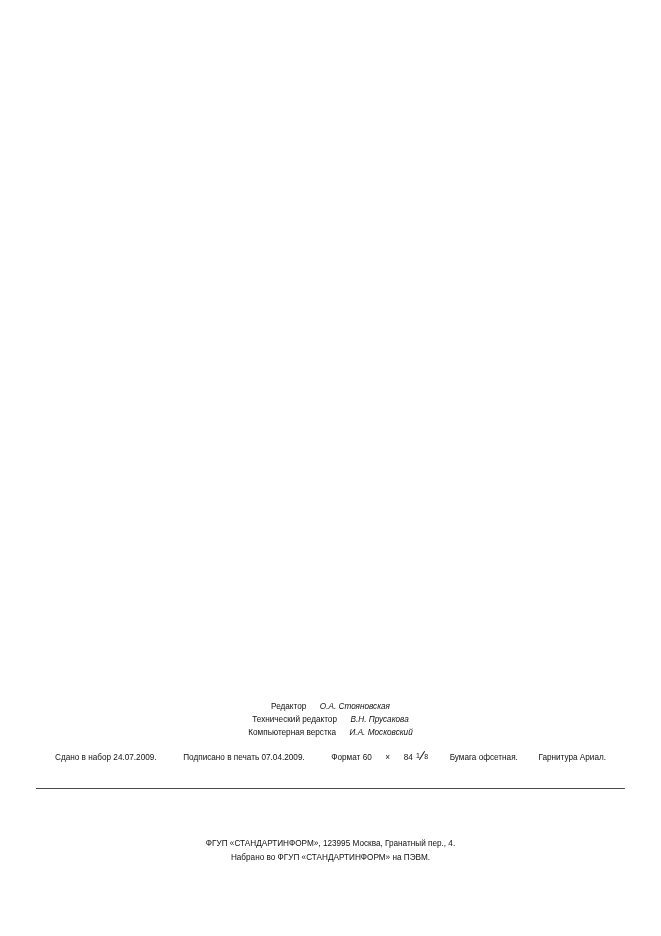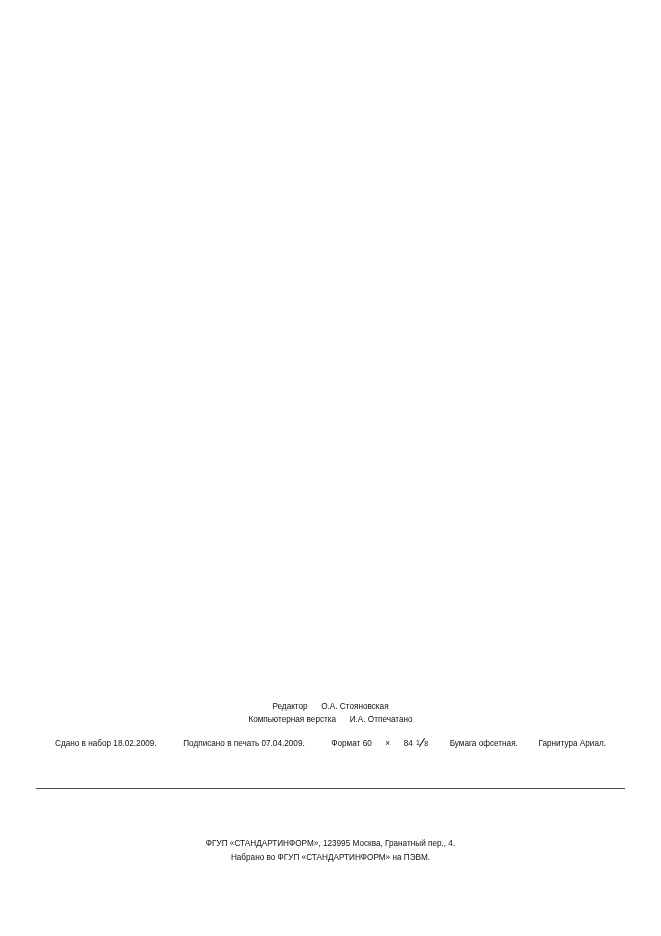"О.А. Стояновская" .credits .name { font-style: none -> italic }
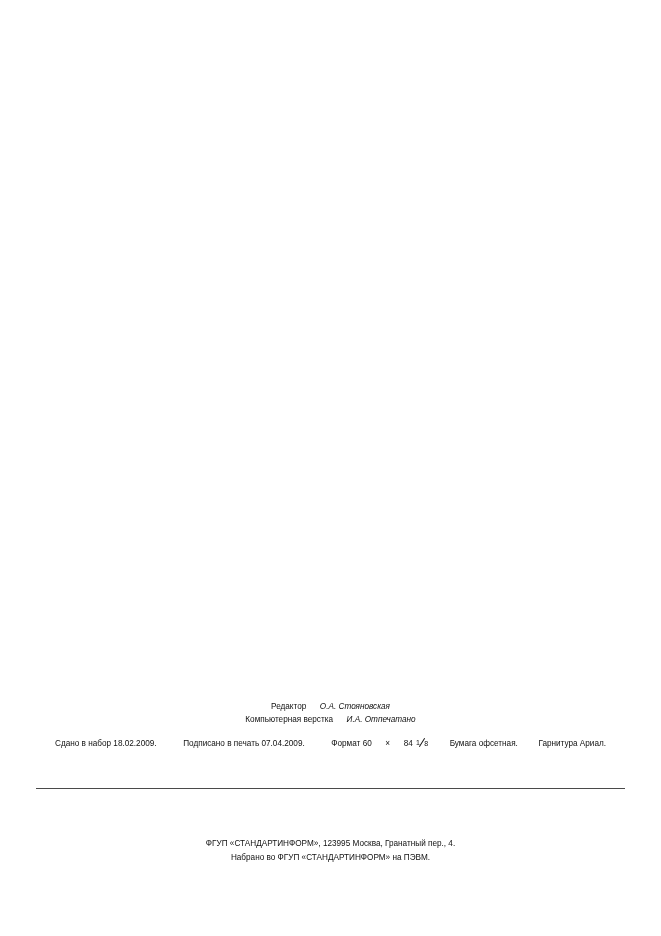"Технический редактор В.Н. Прусакова" div.line { html: none -> <div> <span>Технический редактор</span> <span></span> <span>В.Н. Прусакова</span> </div> }
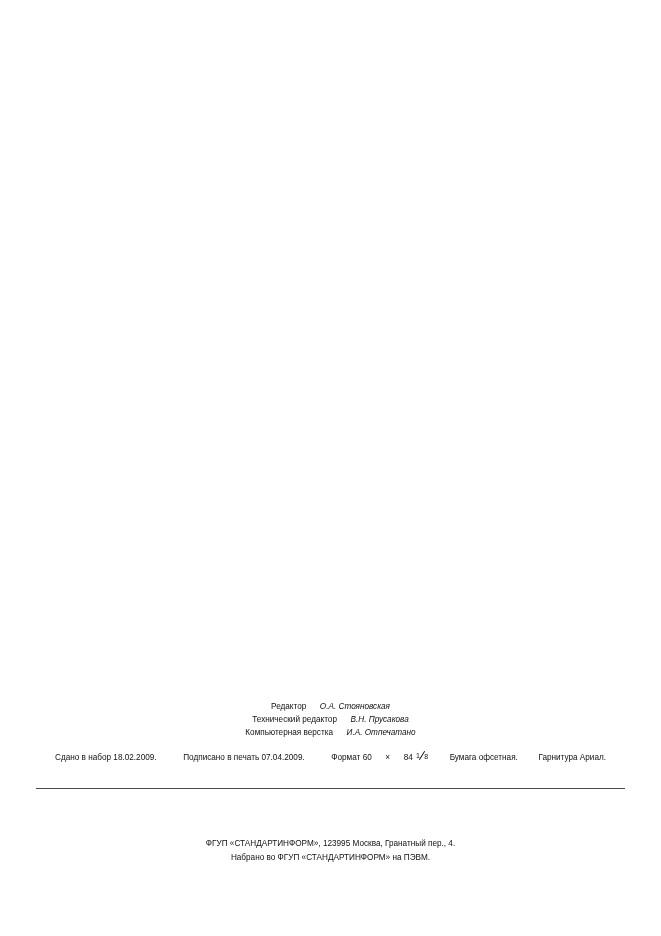"И.А. Отпечатано" span.name { text: Отпечатано -> Московский }
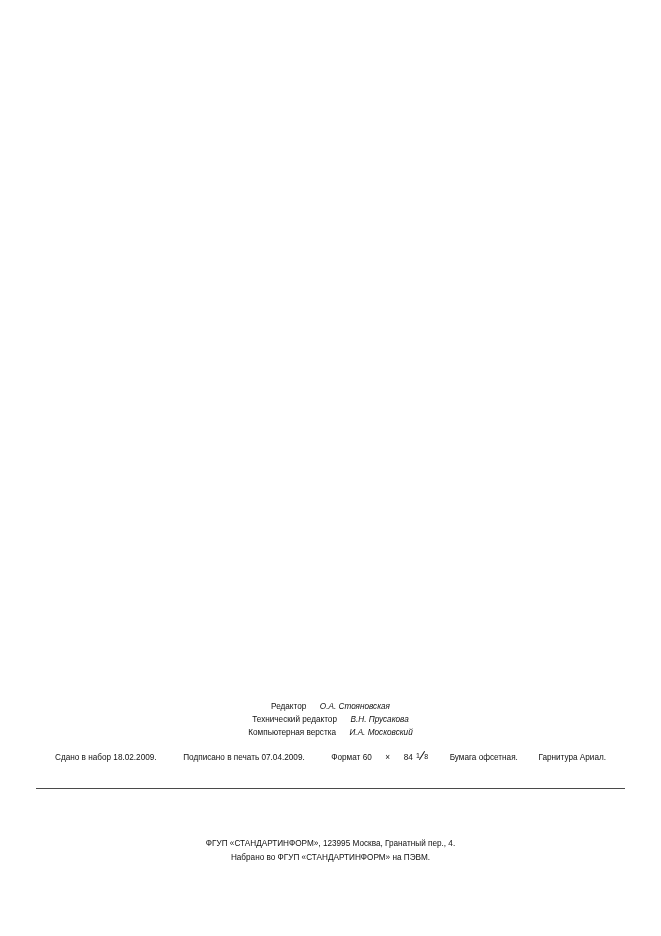"Сдано в набор 18.02.2009." span.seg { text: 18.02.2009 -> 24.07.2009 }
